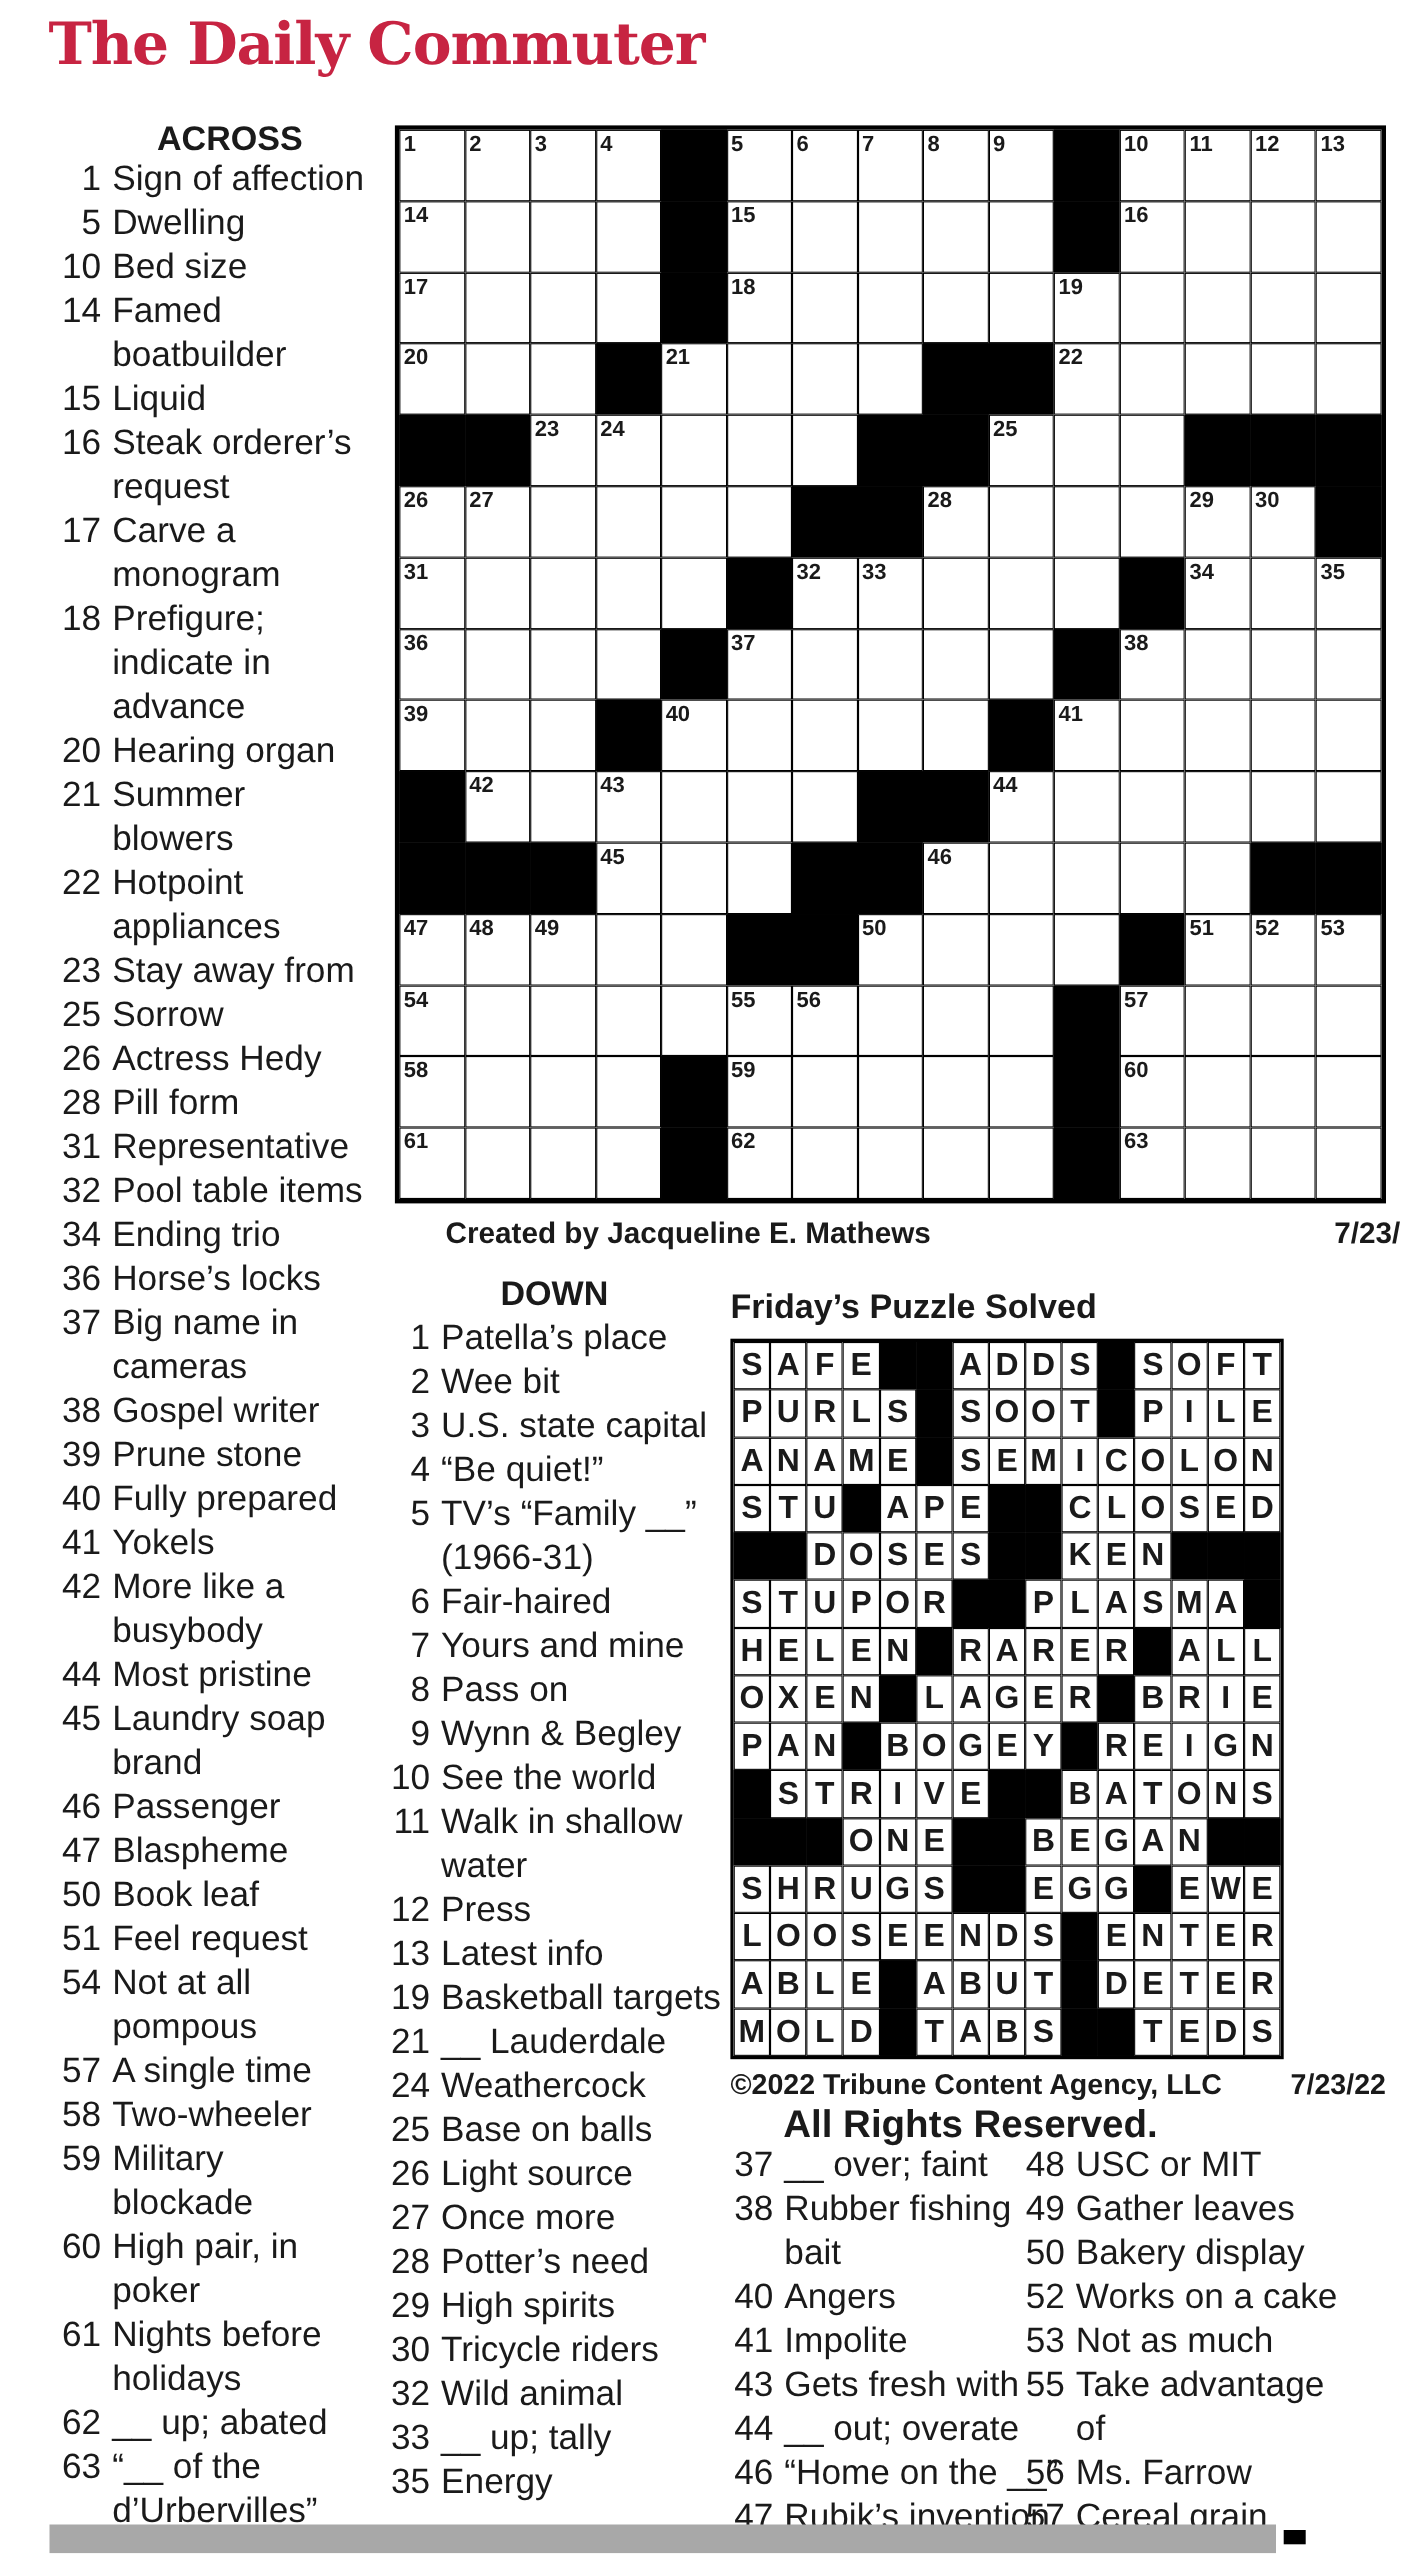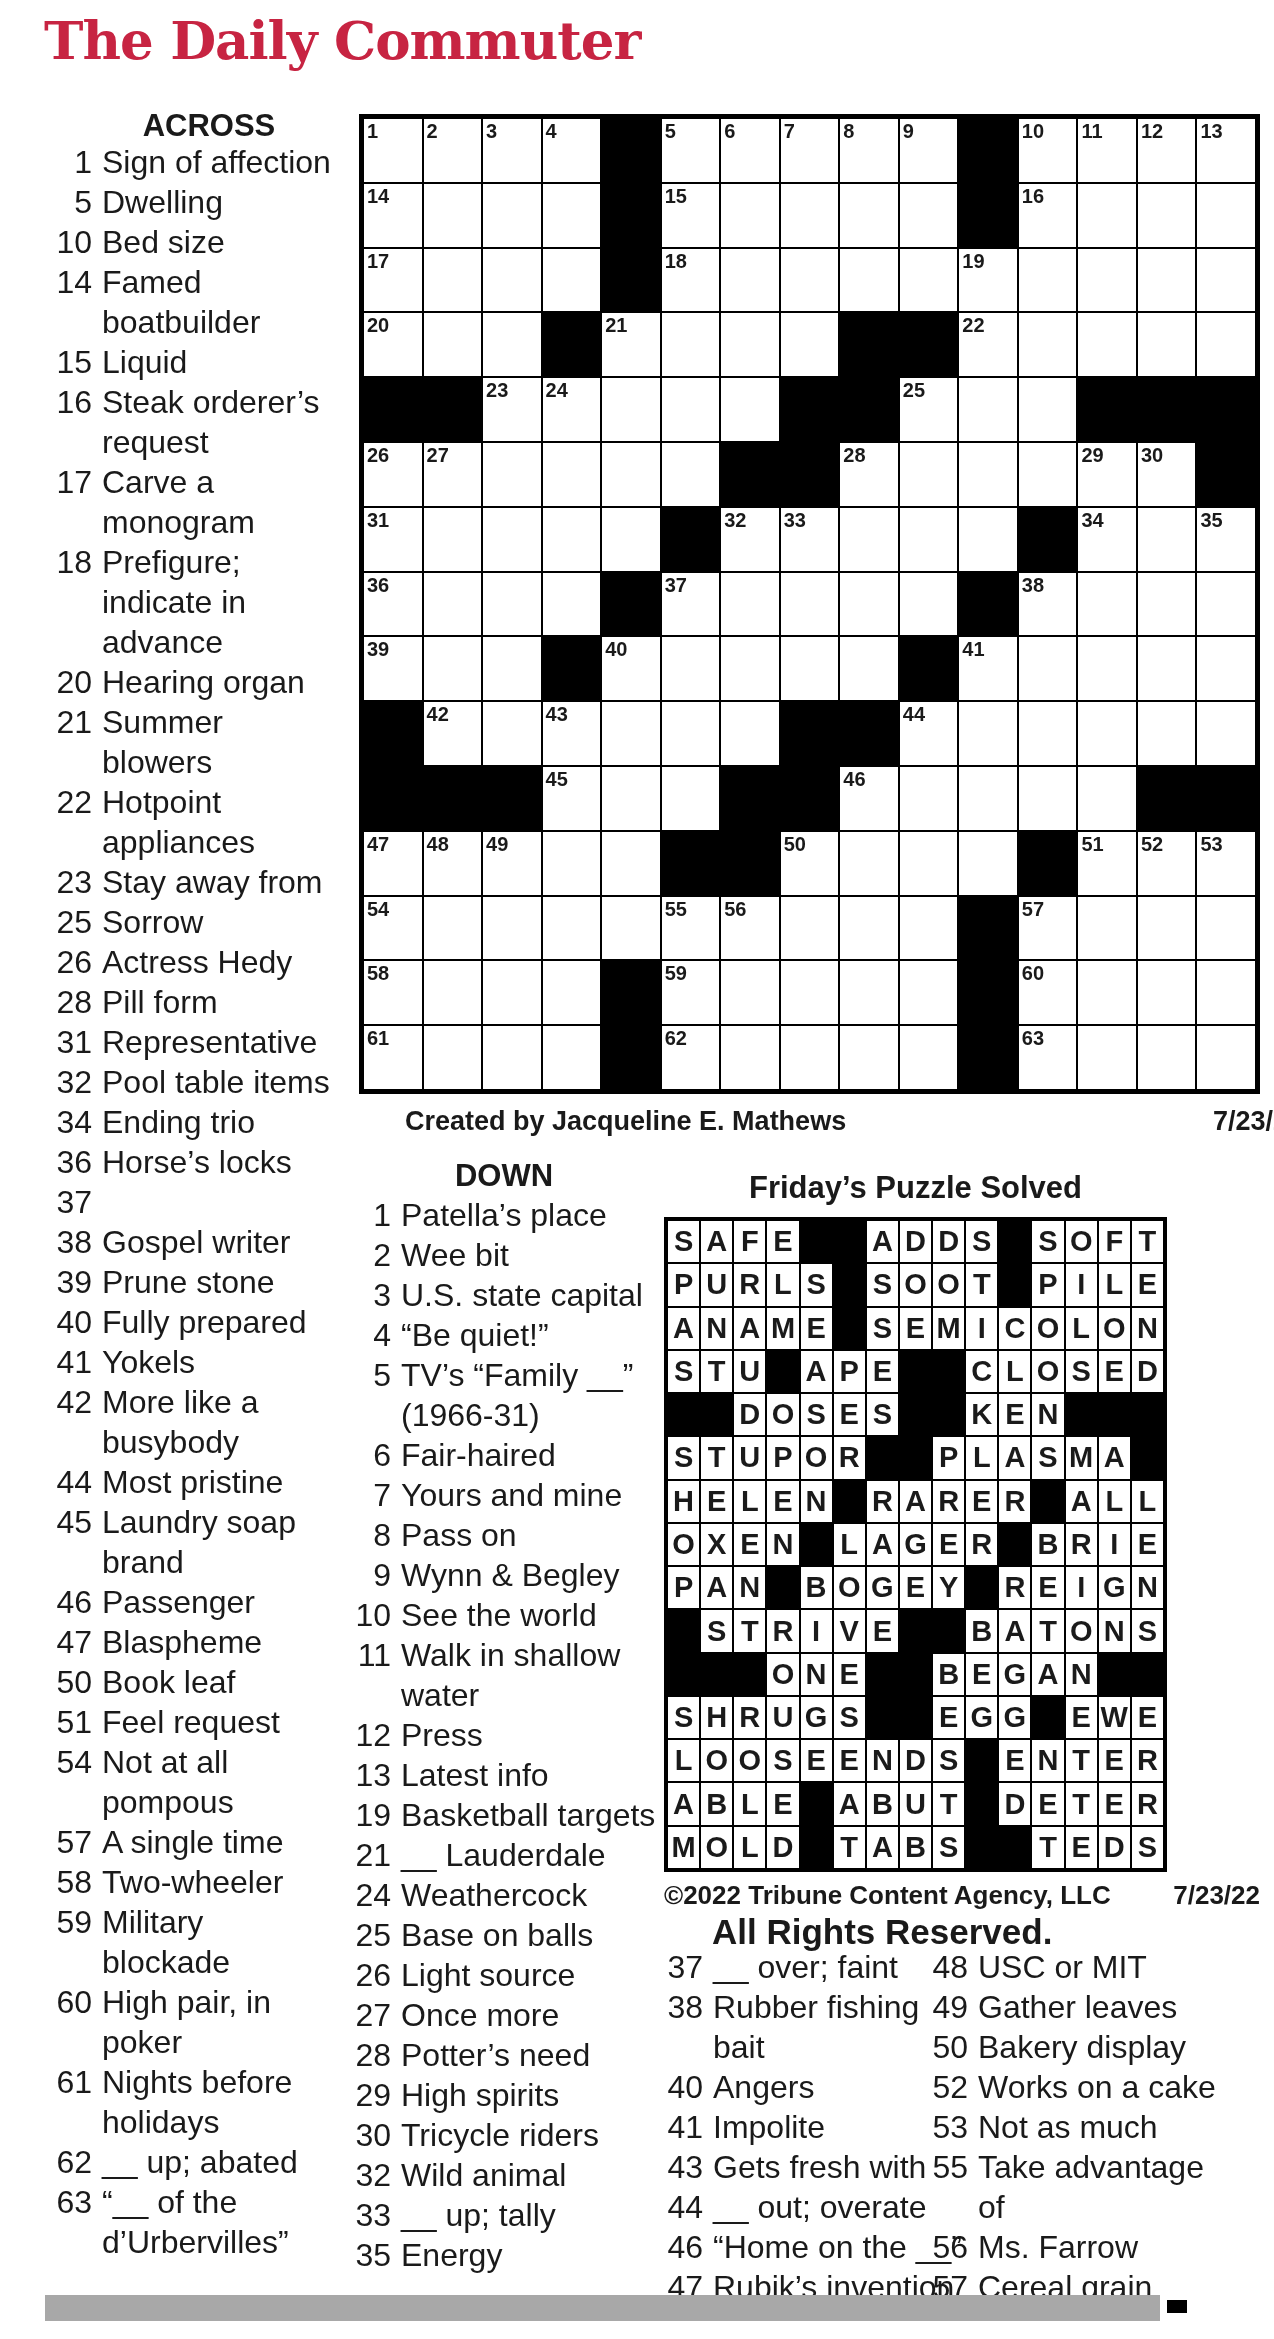"Big name in" span.txt { html: none -> <span>Big name in cameras</span> }
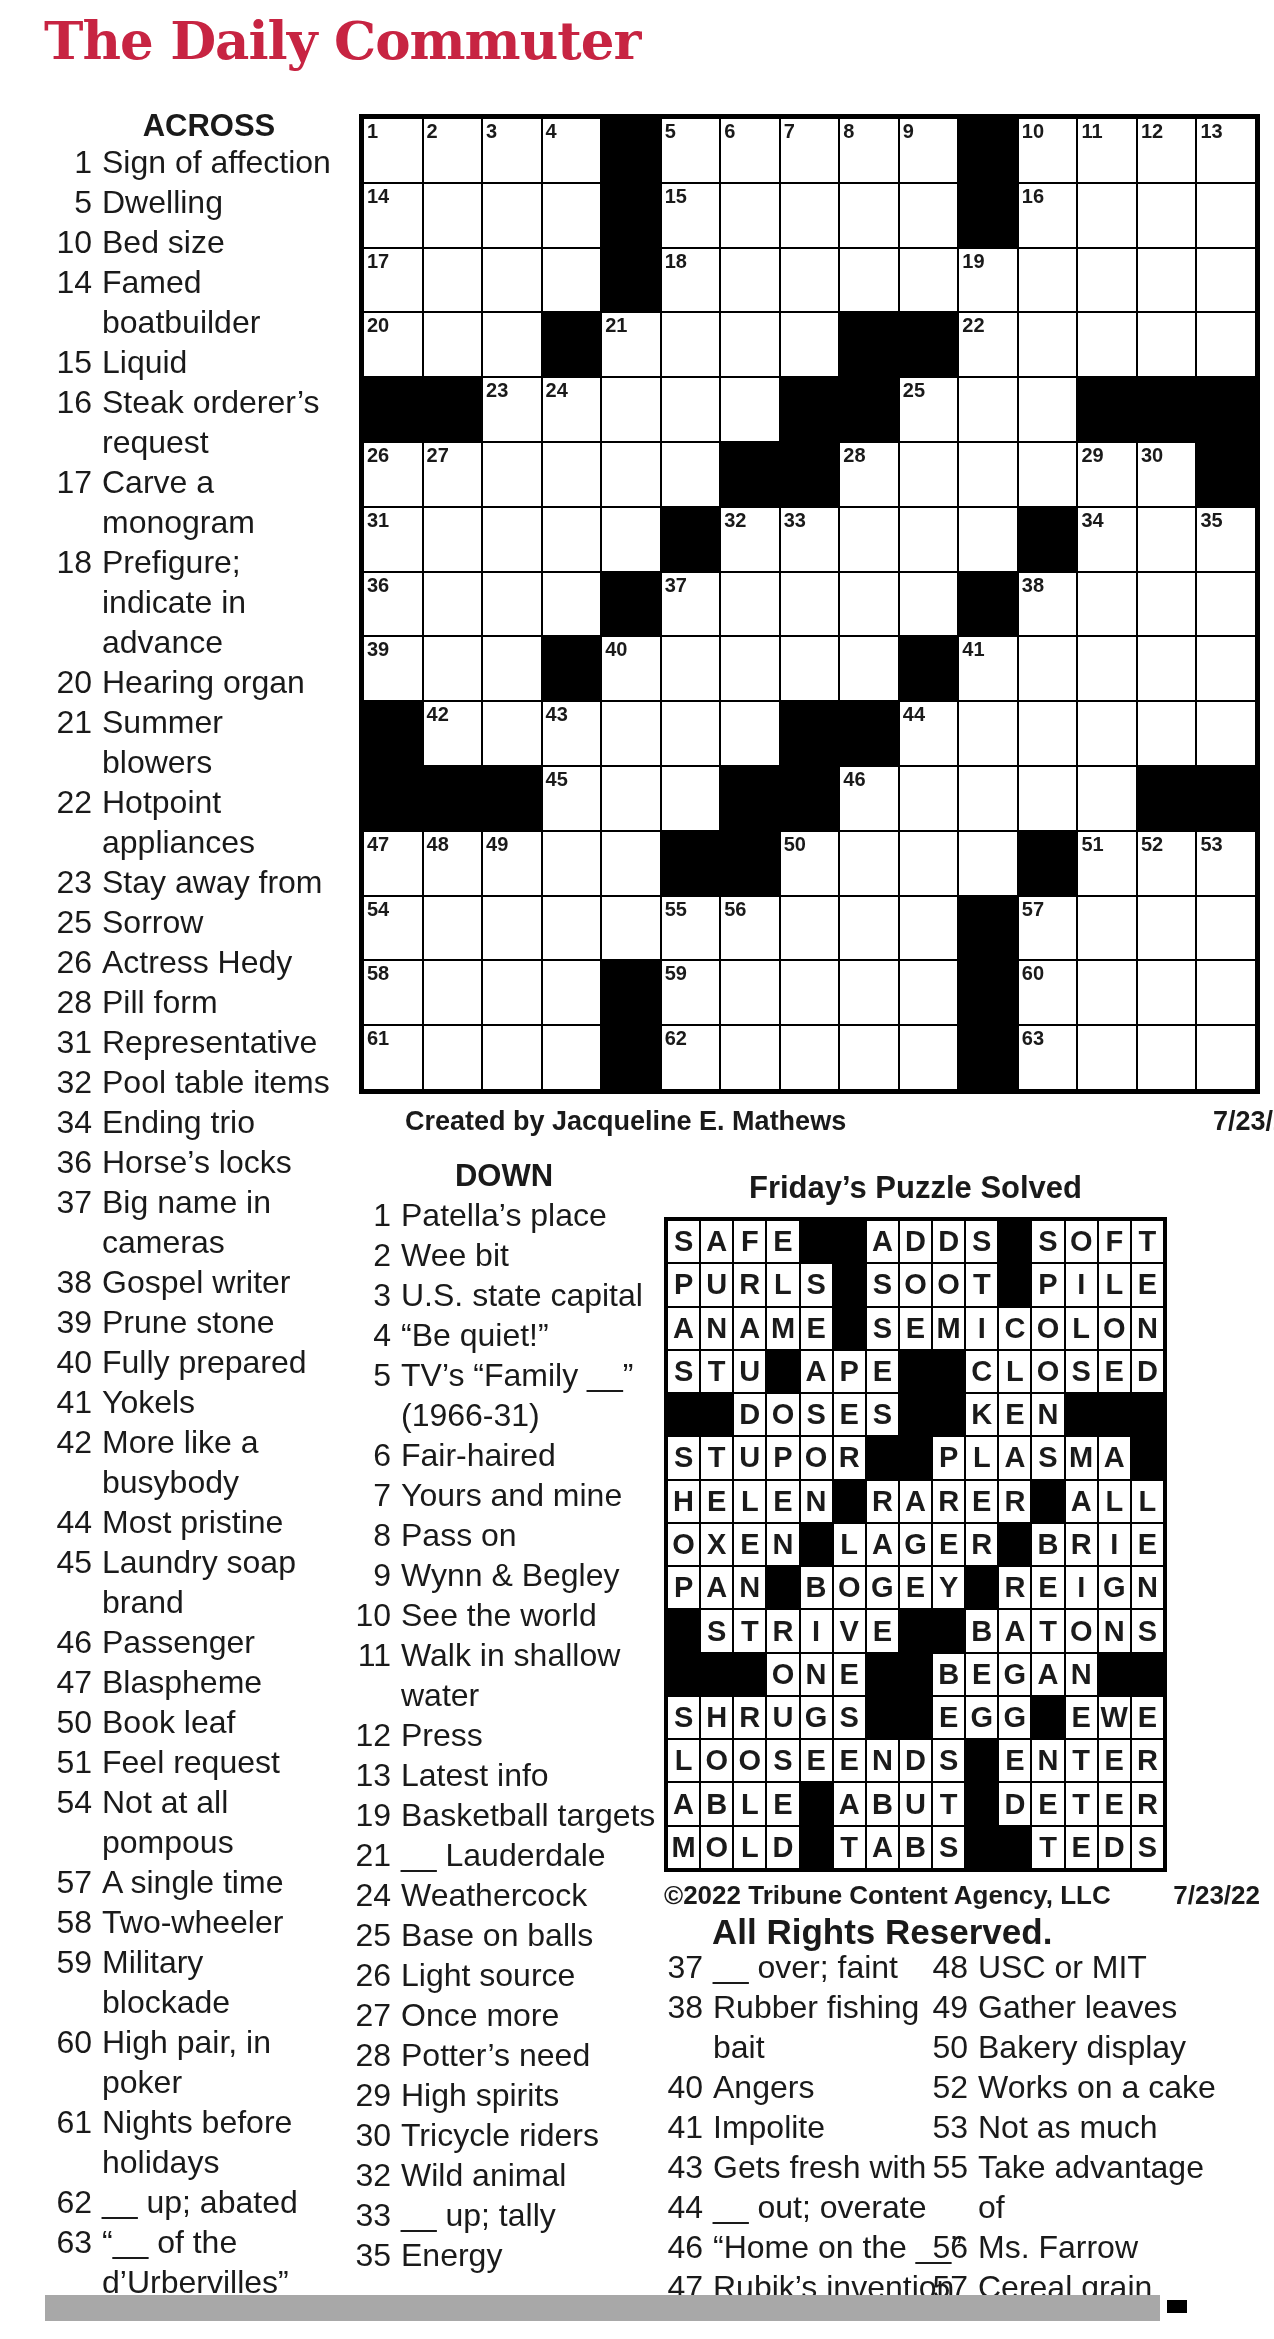"Friday’s Puzzle Solved" .solved-head { text-align: center -> none }
